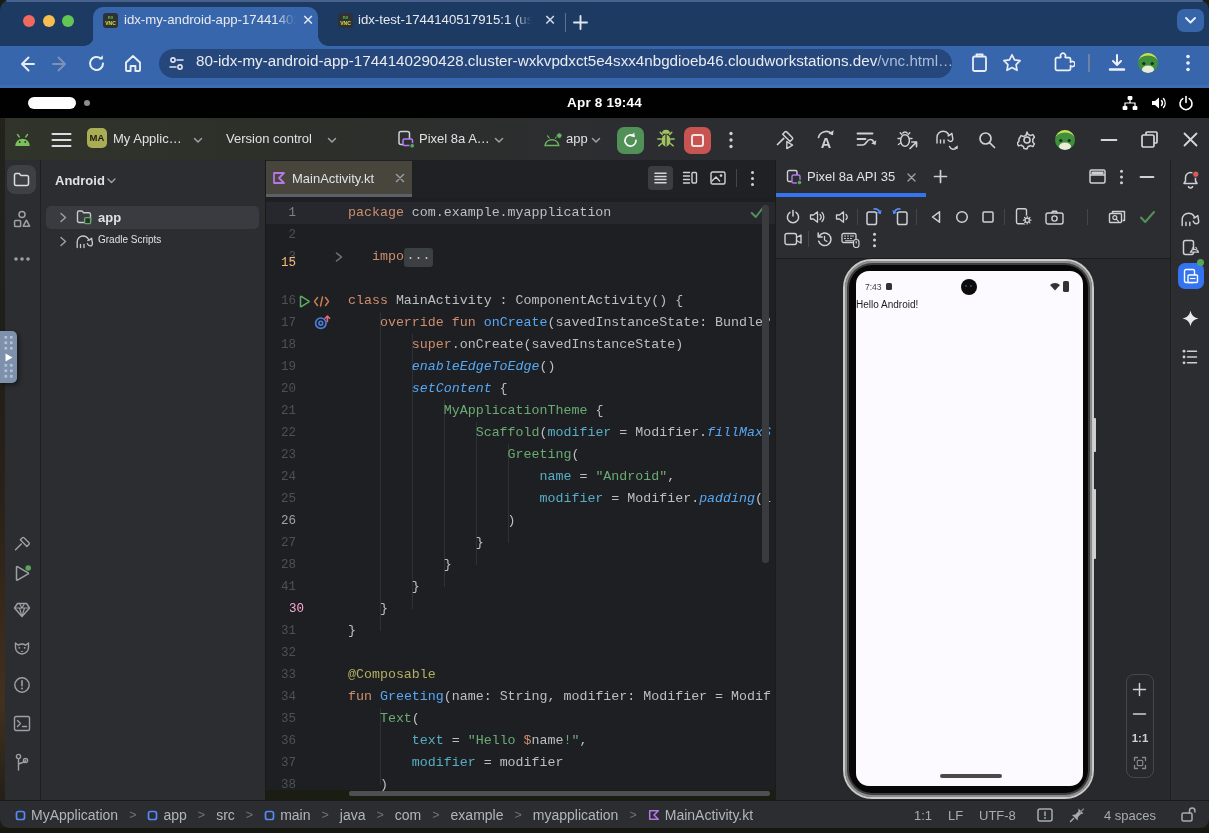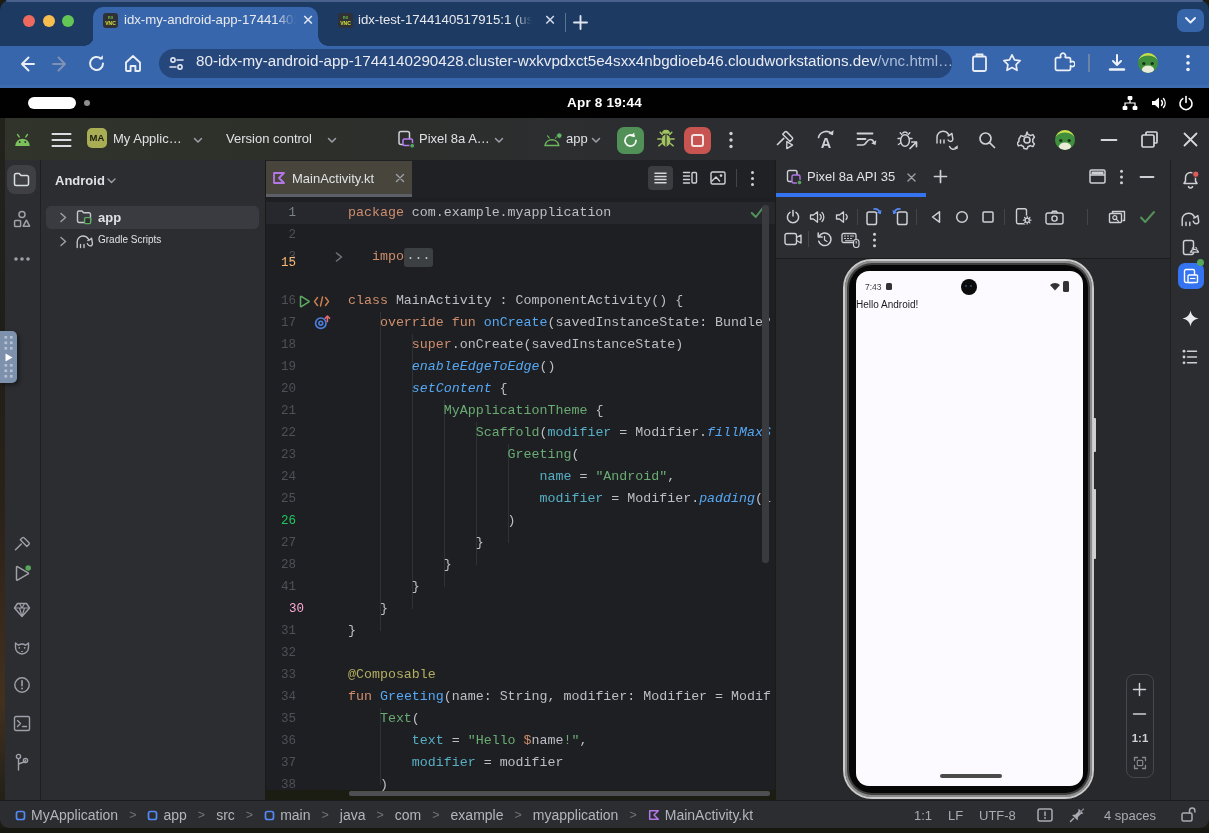"26" div.lnum { color: #22c55e -> #a3a3a3 }
